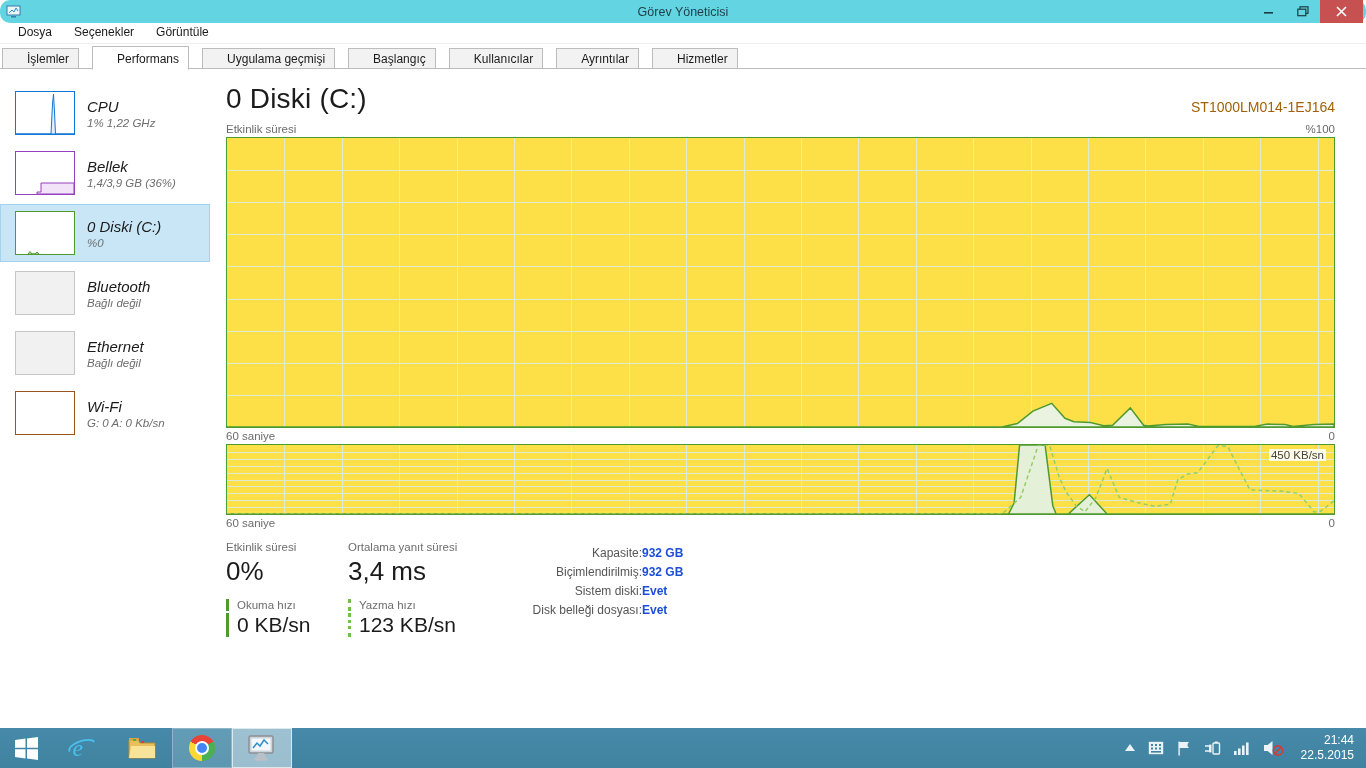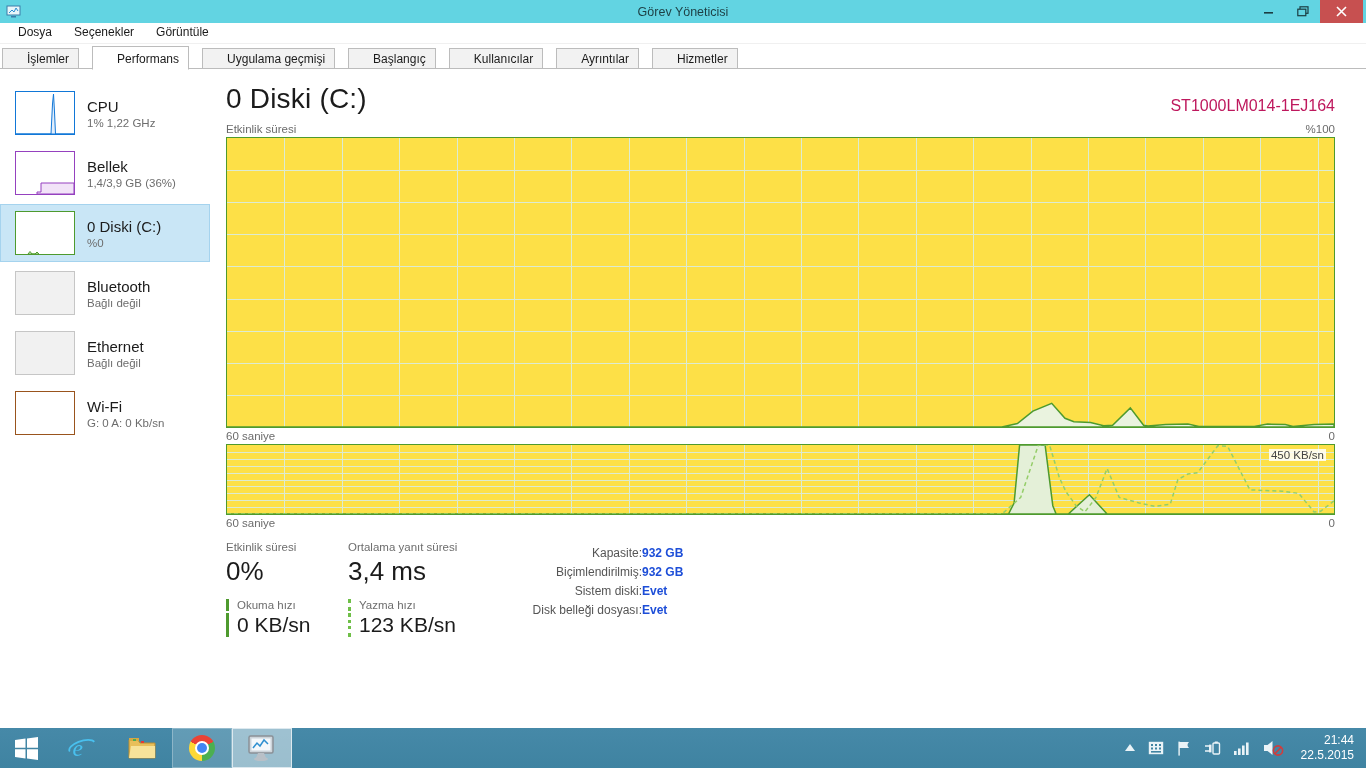"Görev Yöneticisi" .titlebar { border-radius: none -> 10px }
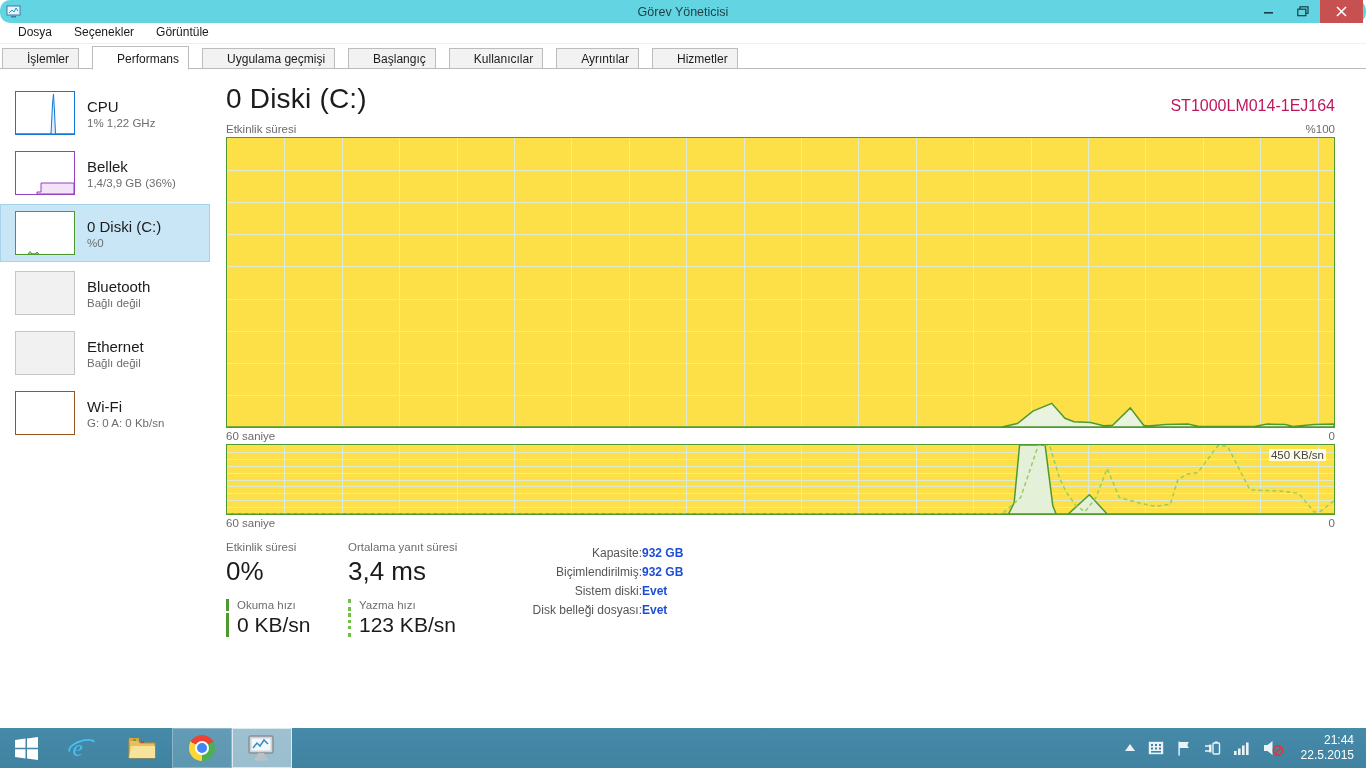"CPU" .side-item { font-style: none -> italic }
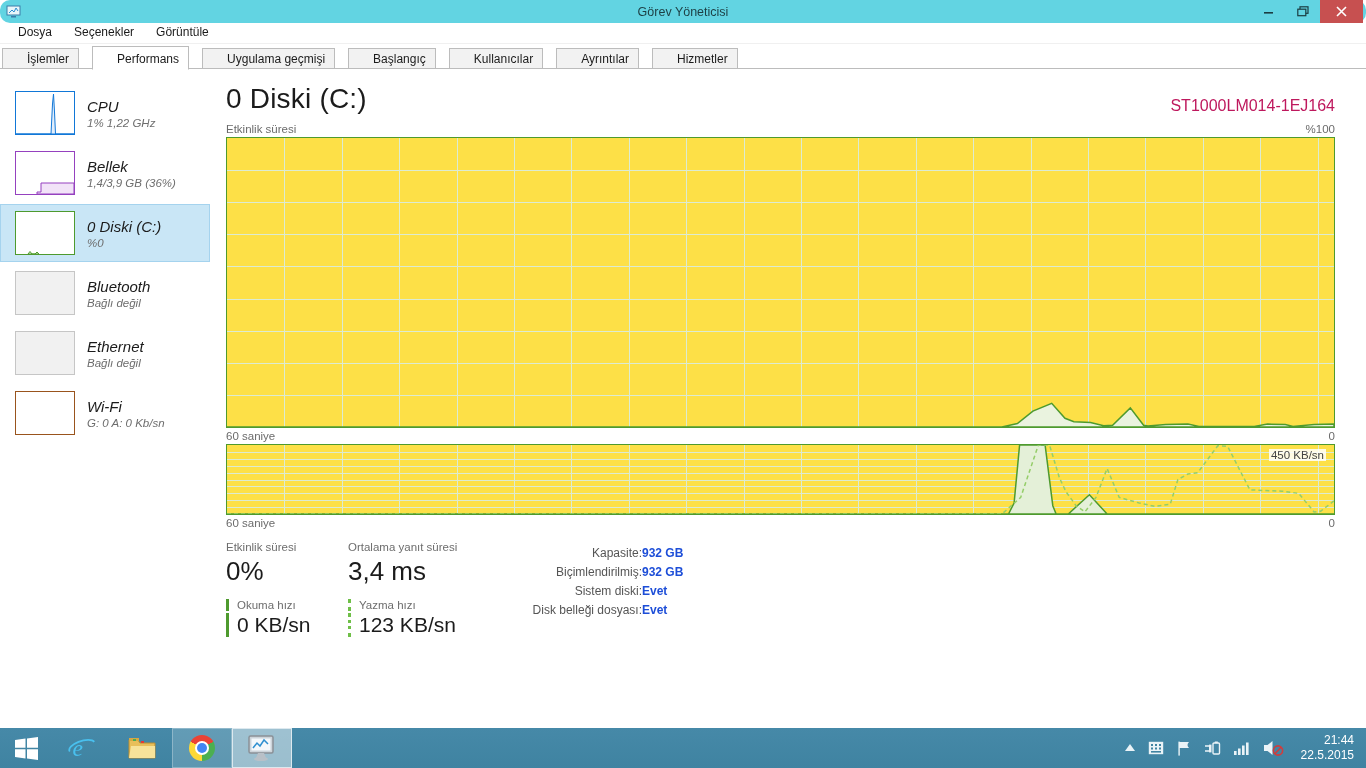"ST1000LM014-1EJ164" .device-model { color: #be185d -> #a16207; font-size: 16px -> 14px }
